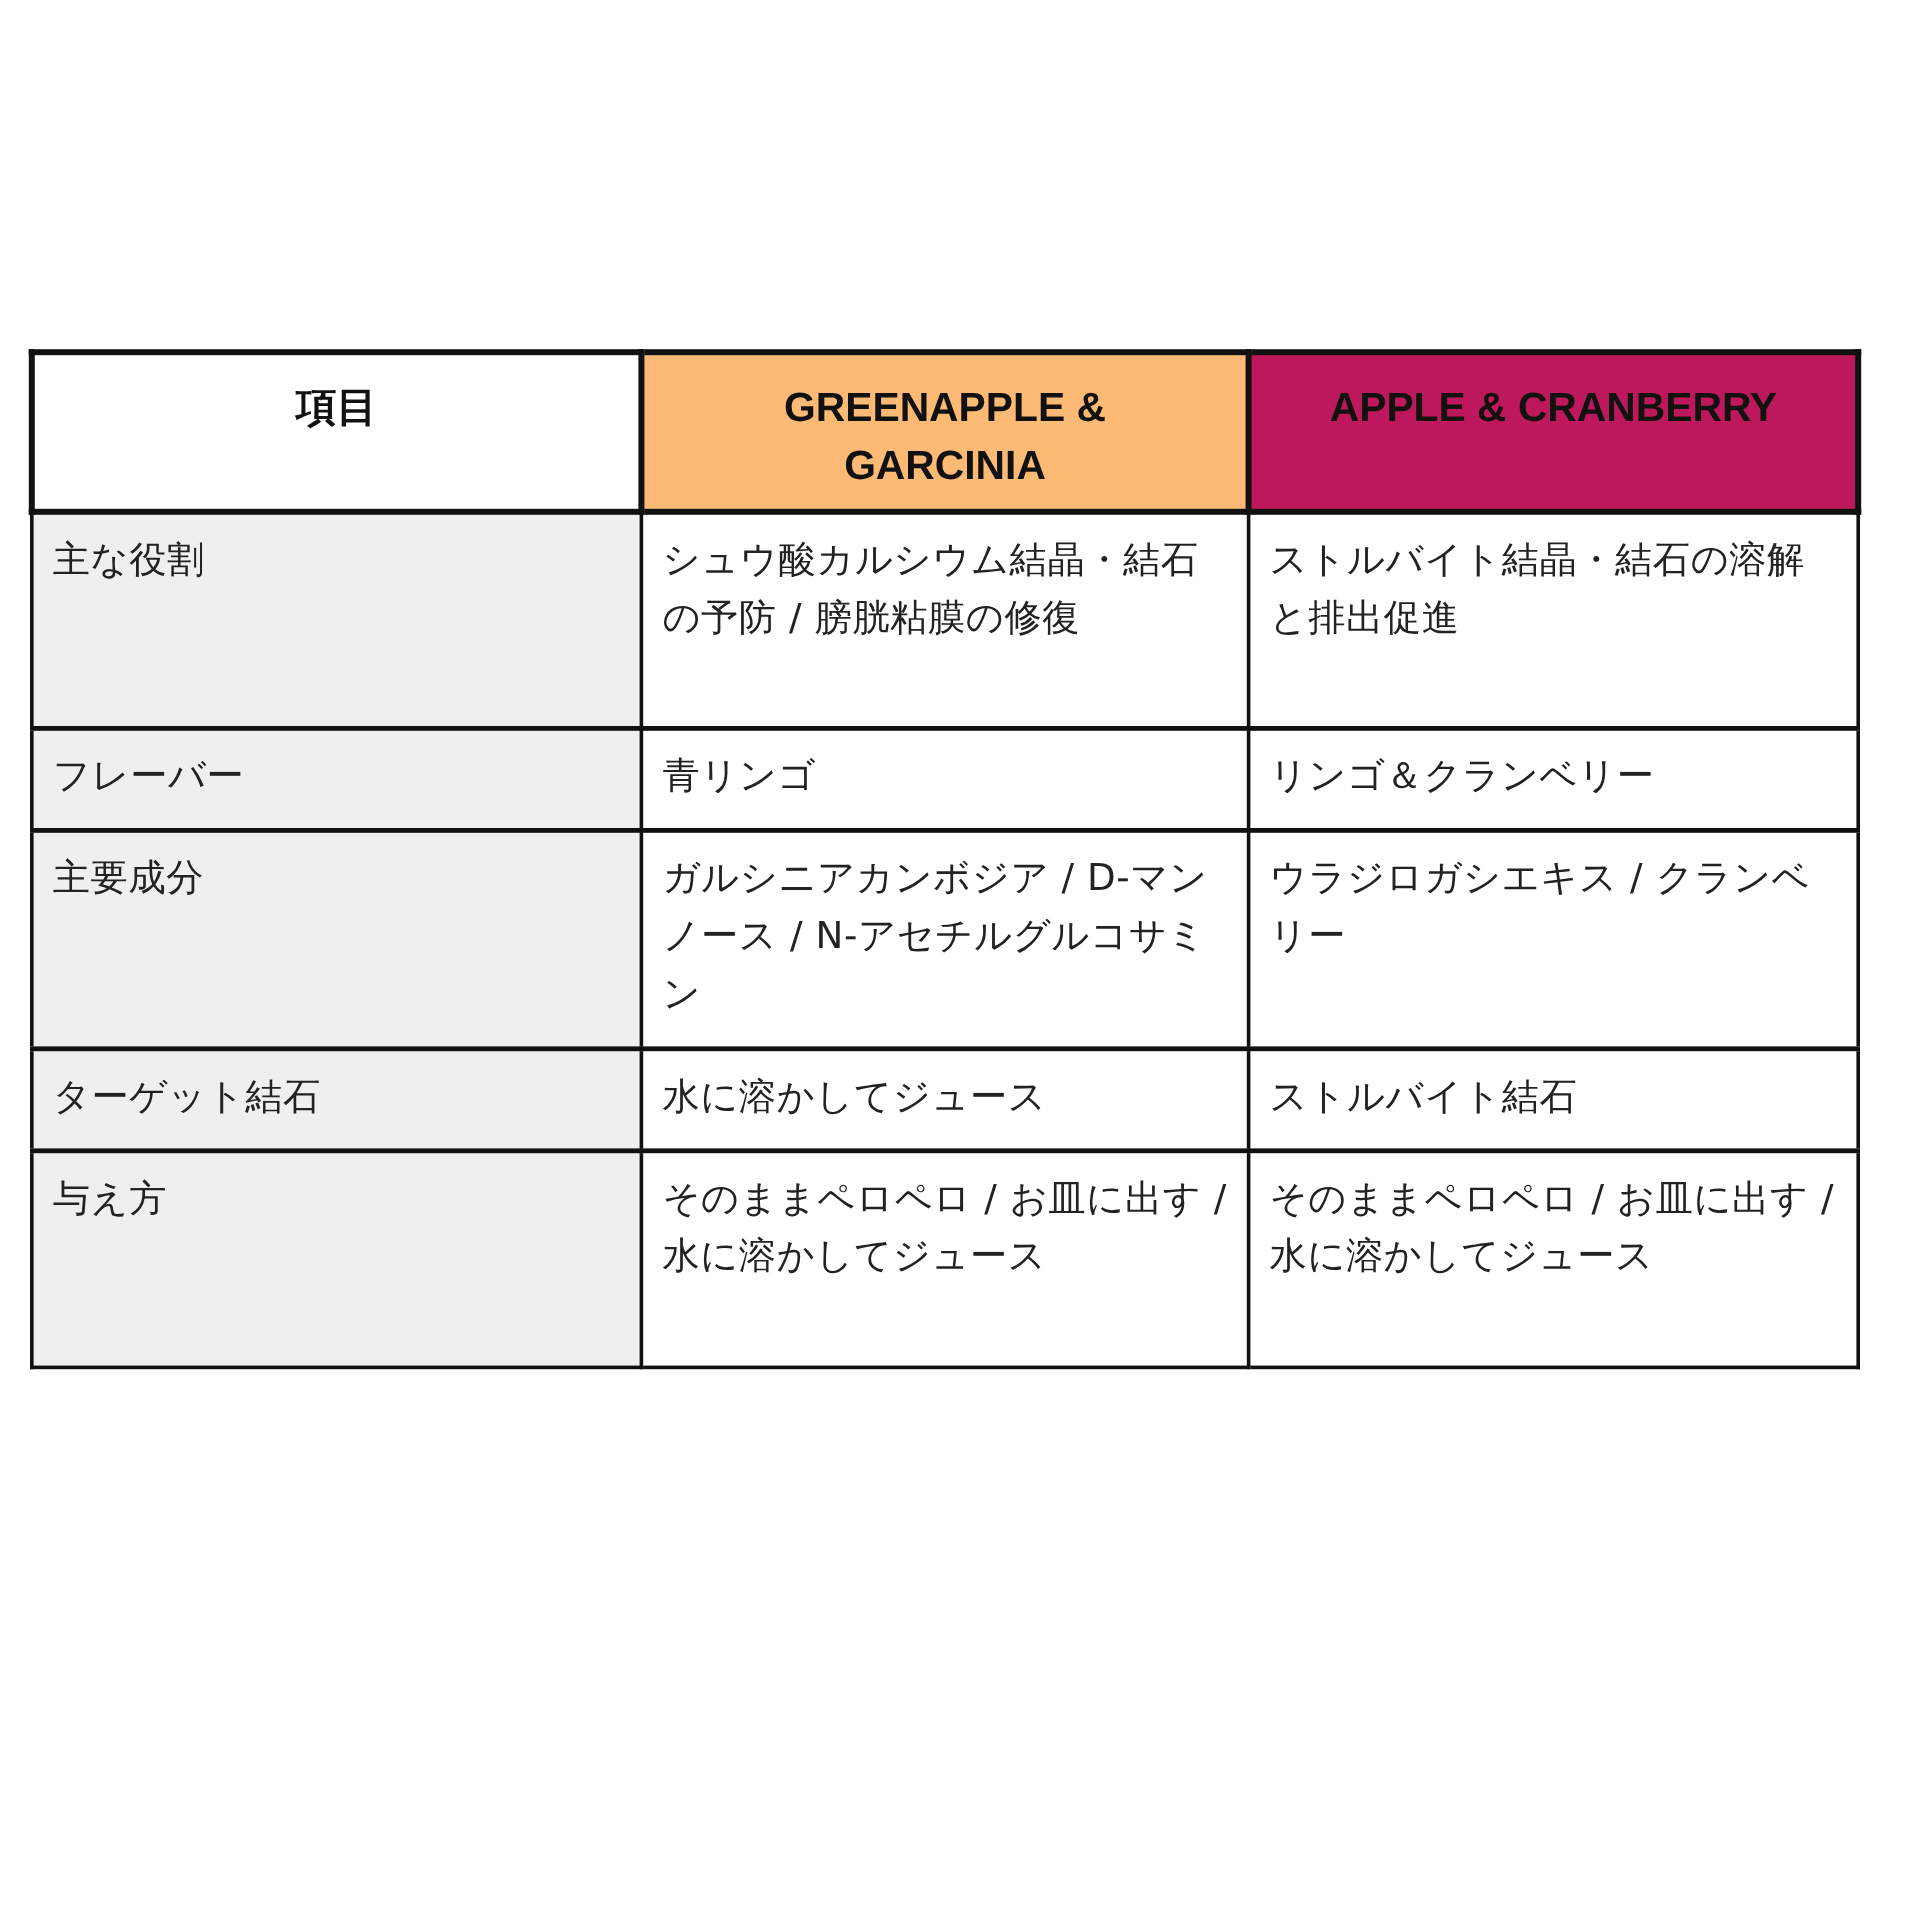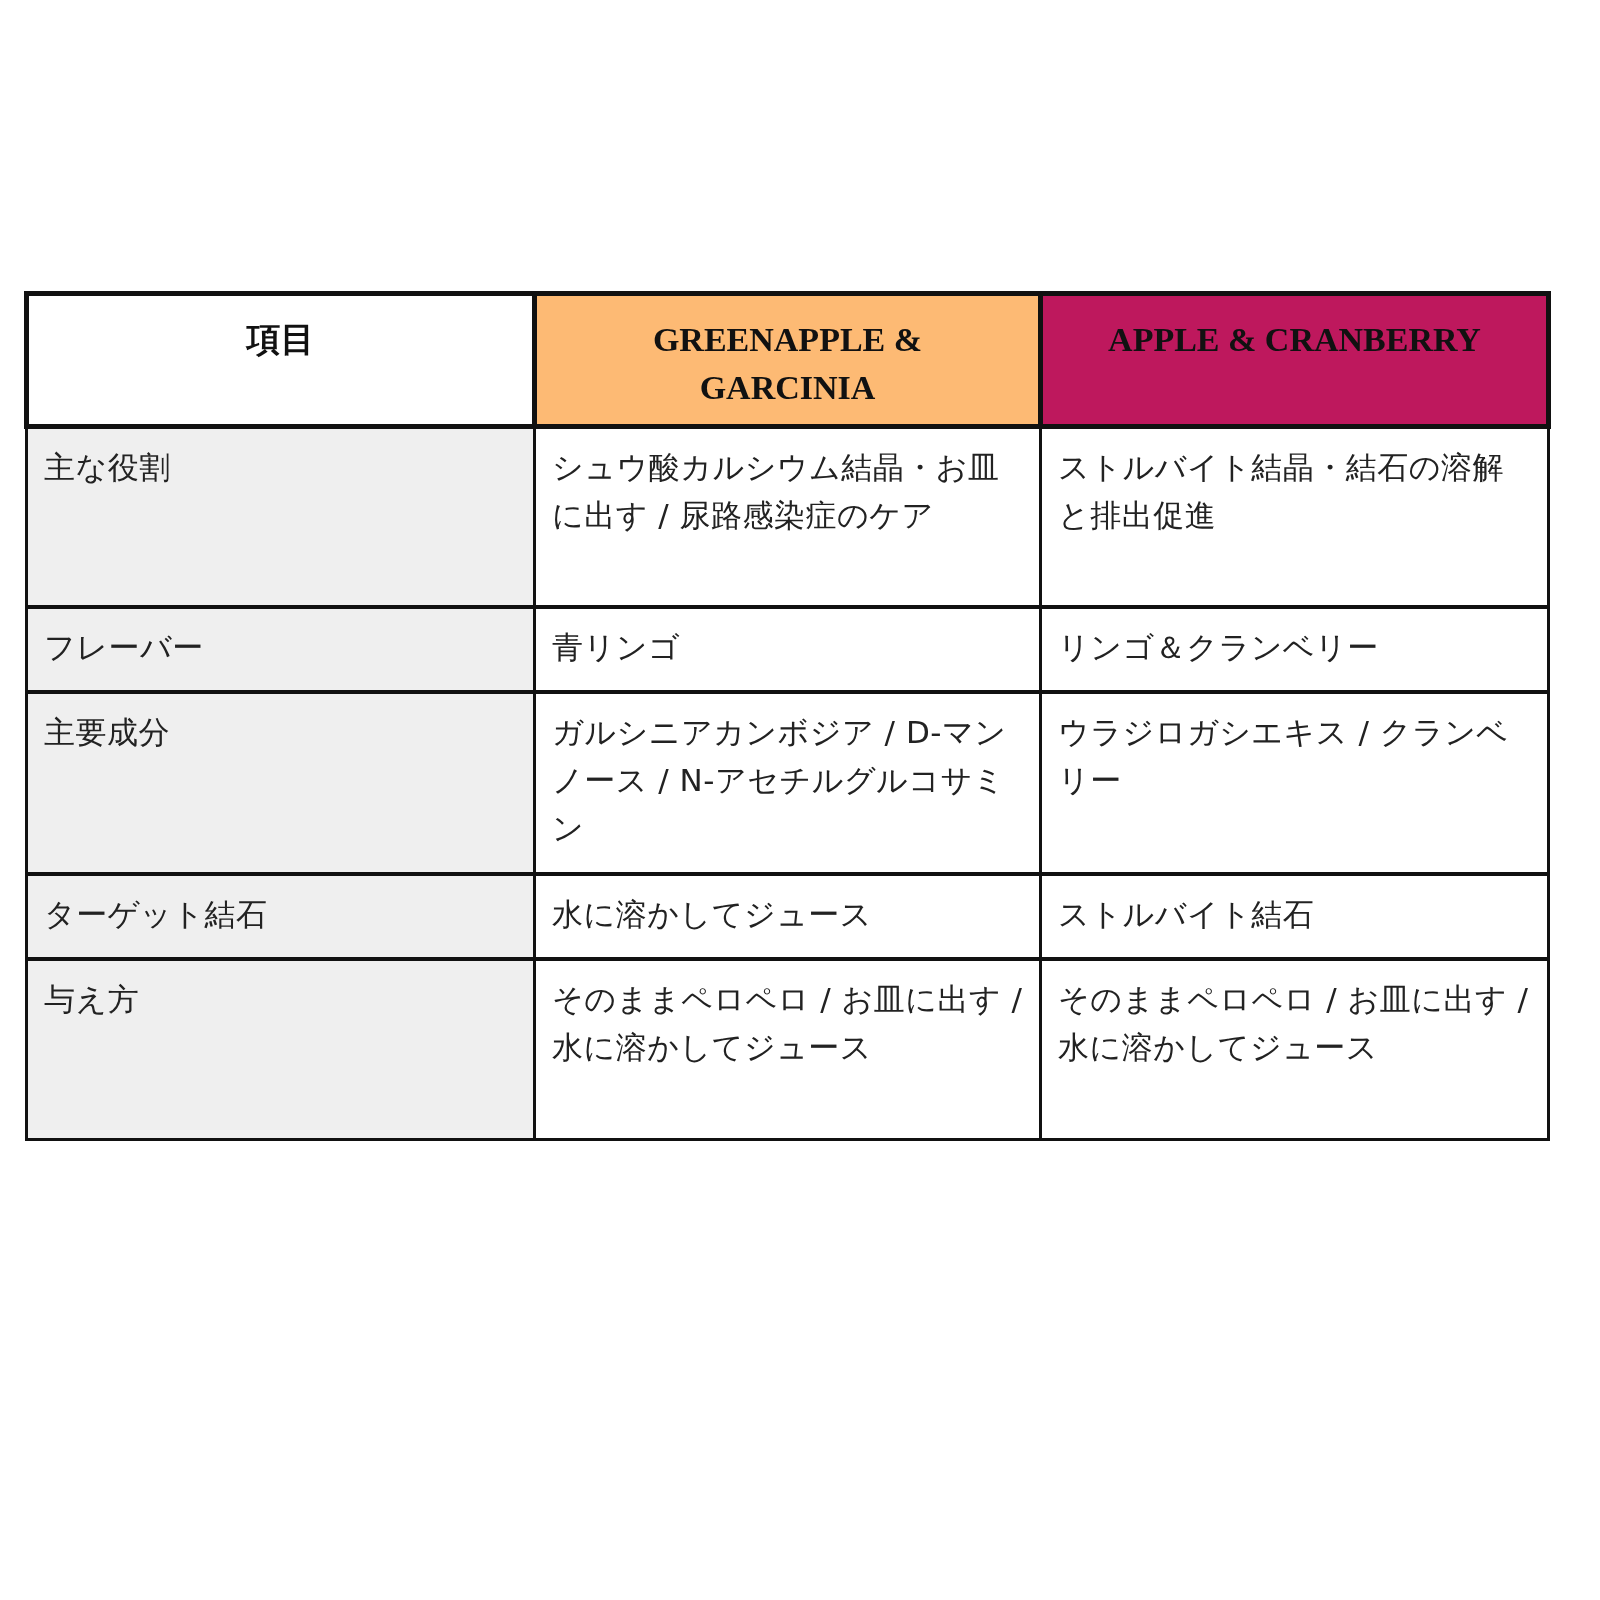"項目" .hdr th span { font-family: Liberation Serif, serif -> none }
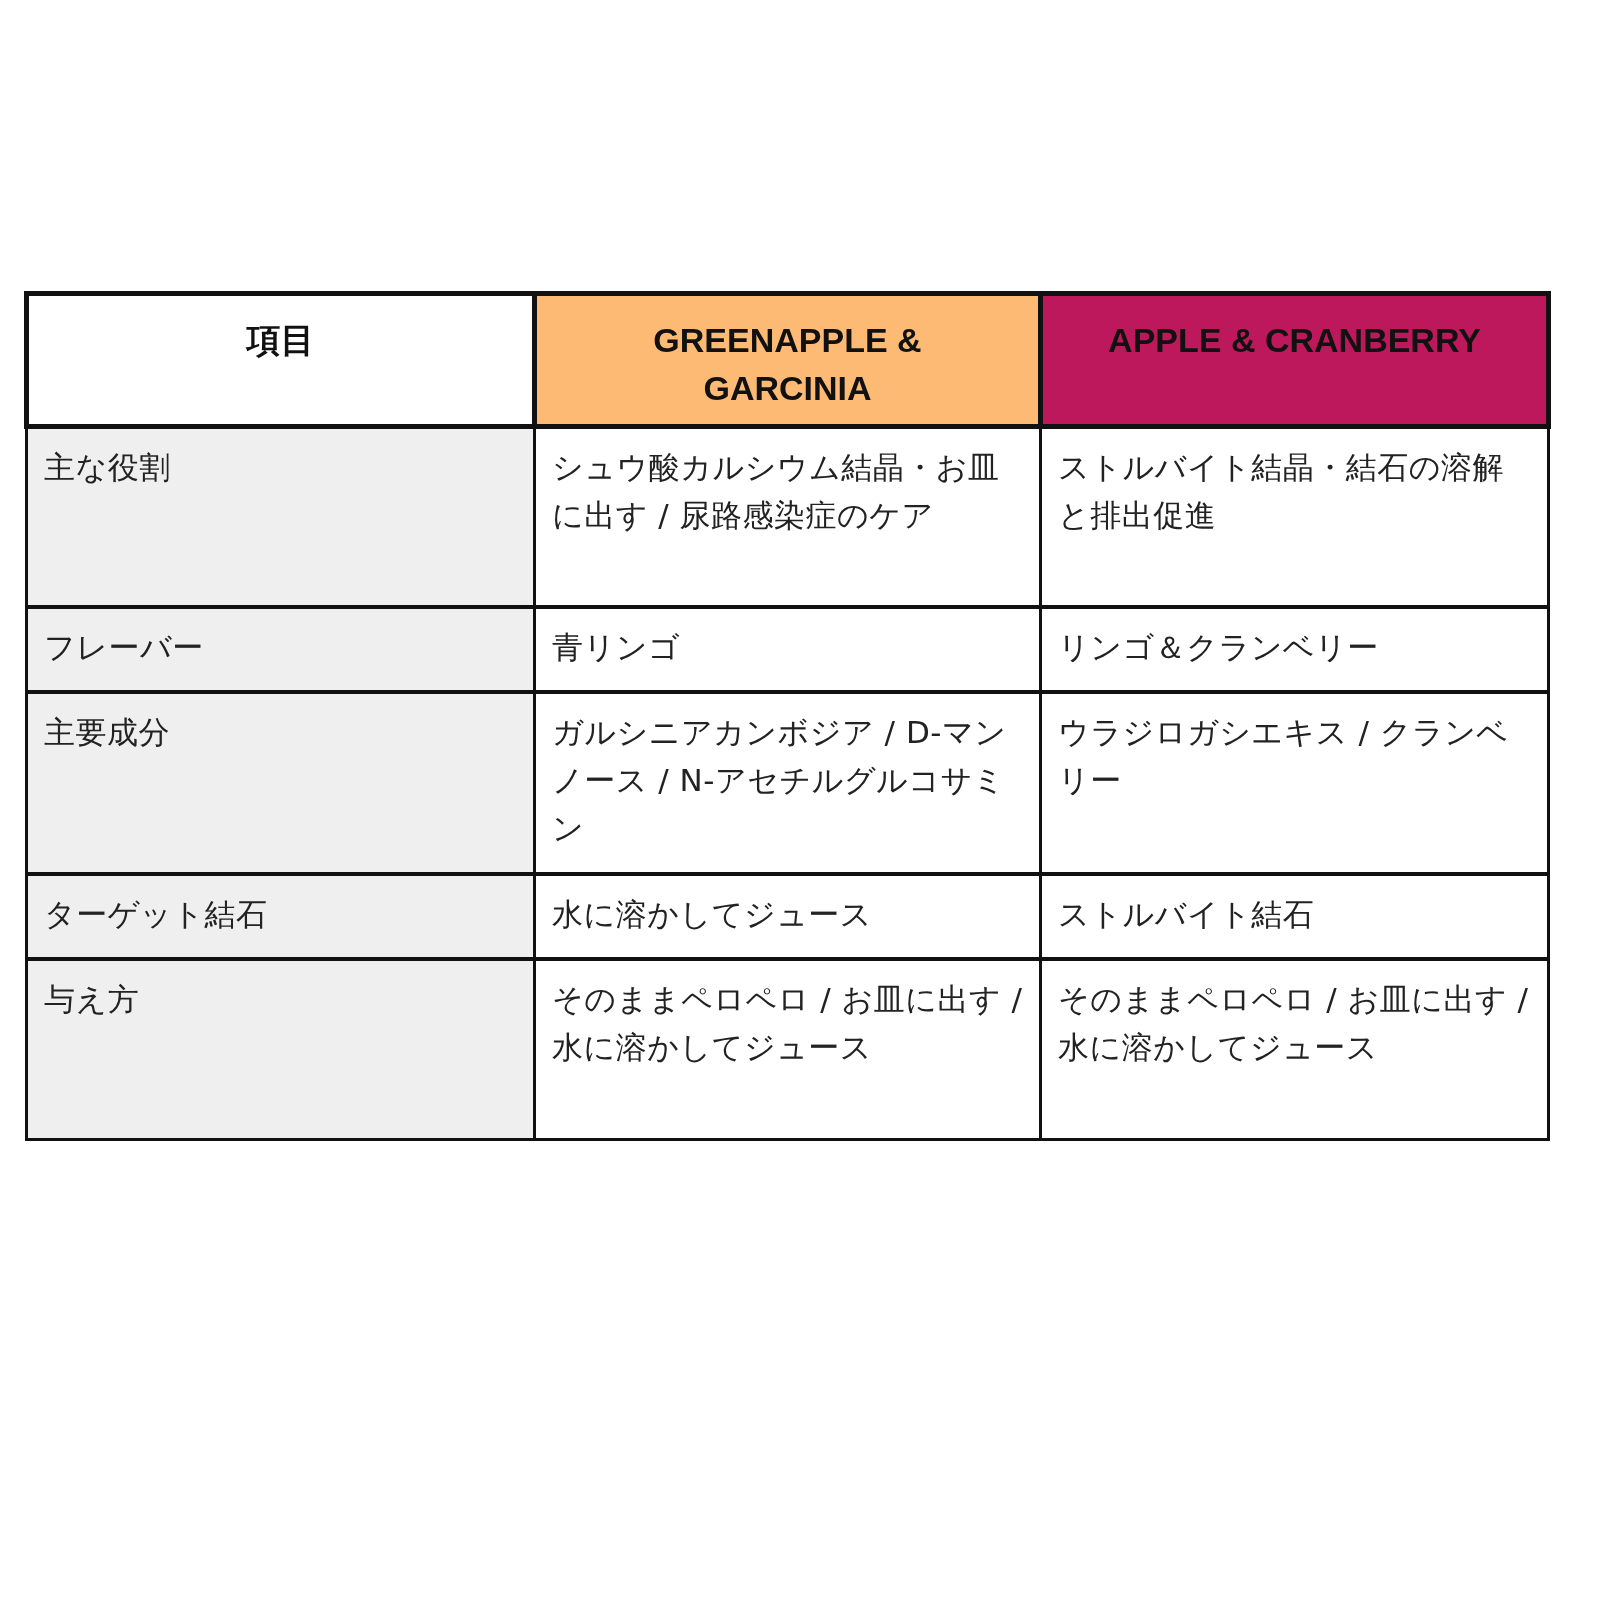"シュウ酸カルシウム結晶・お皿に出す / 尿路感染症のケア" td.val { text: お皿に出す / 尿路感染症のケア -> 結石の予防 / 膀胱粘膜の修復 }
